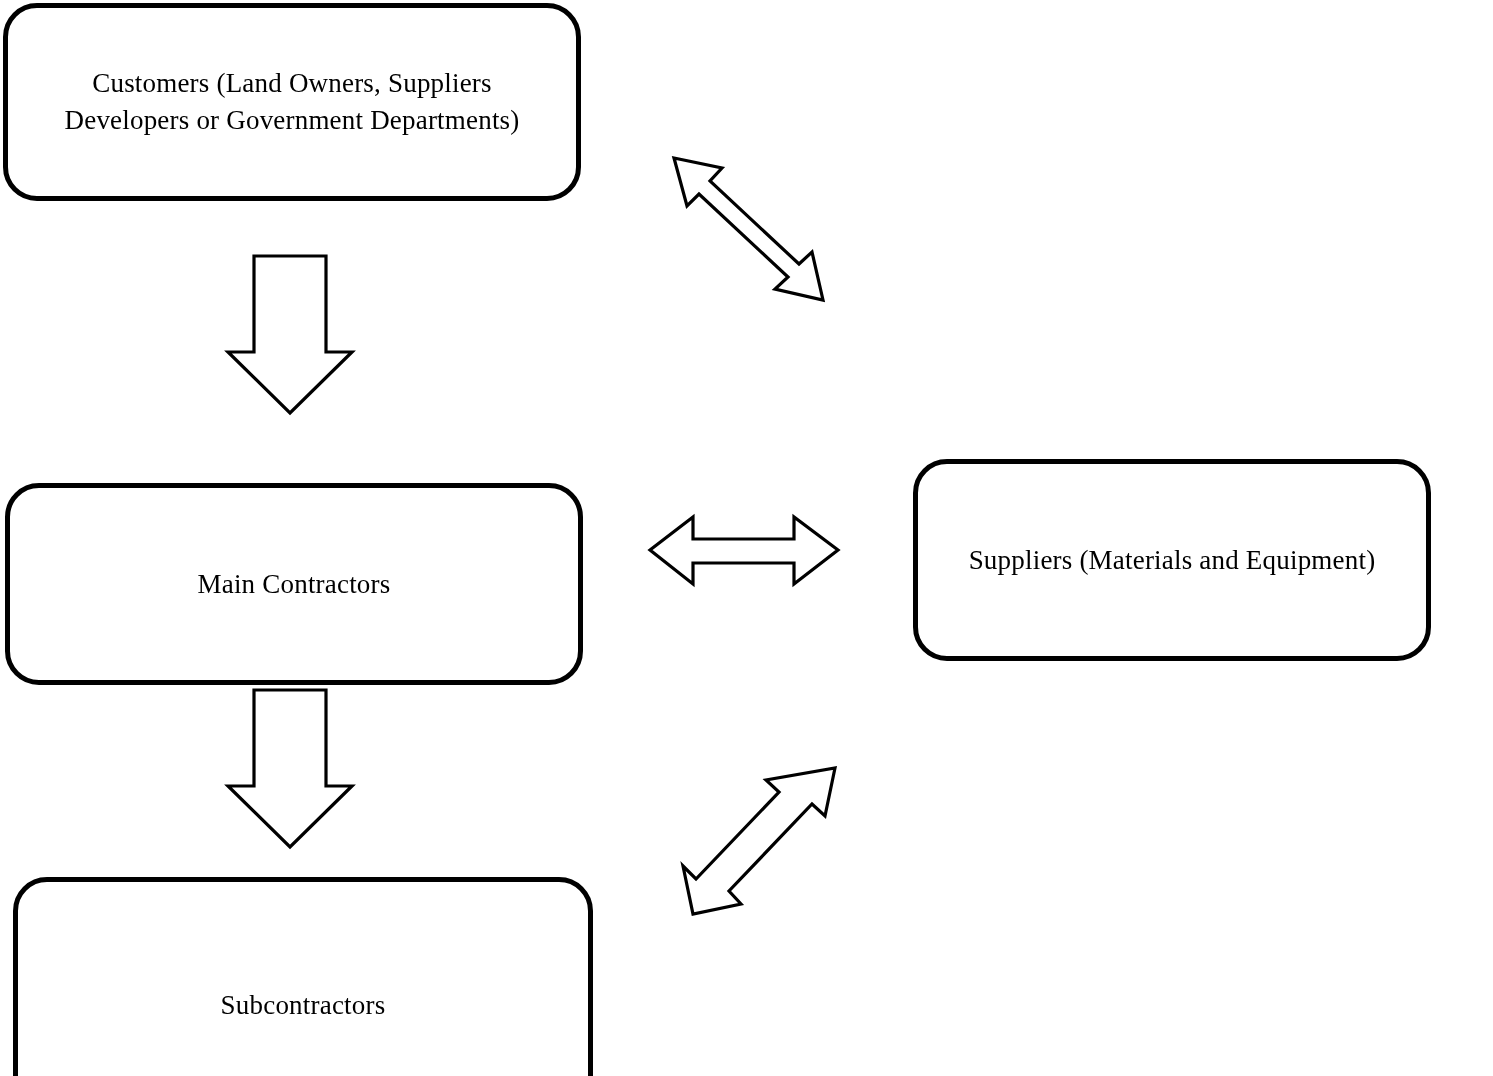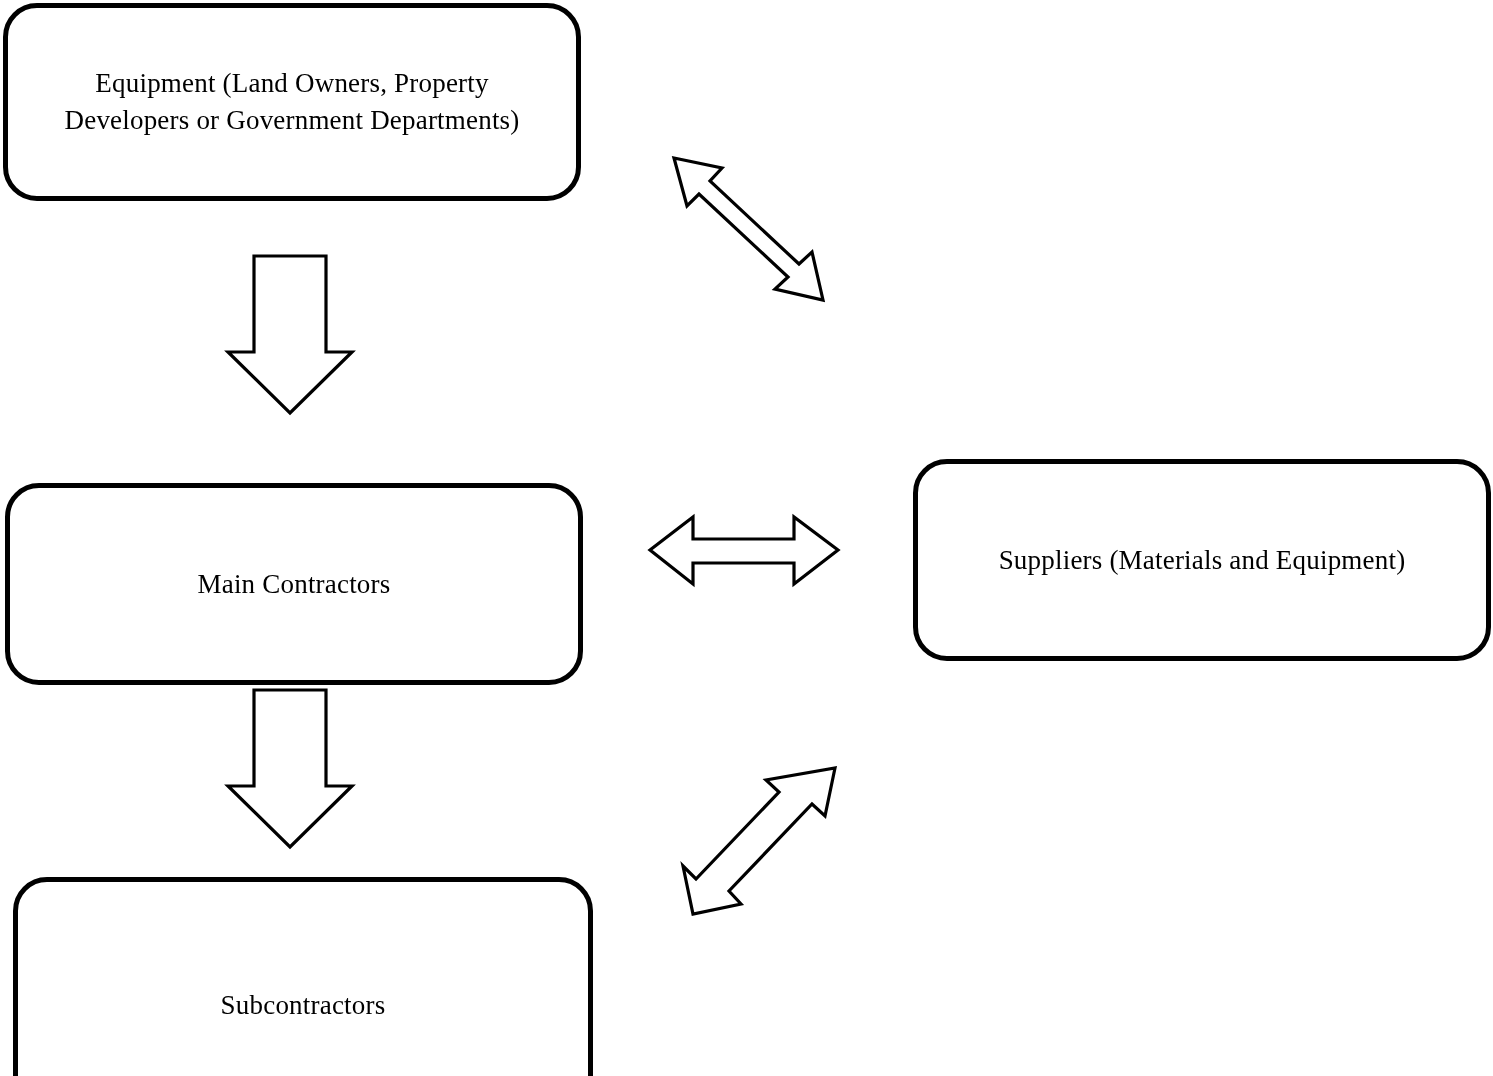"Equipment (Land Owners, Property" span.label { text: Equipment (Land Owners, Property -> Customers (Land Owners, Suppliers }
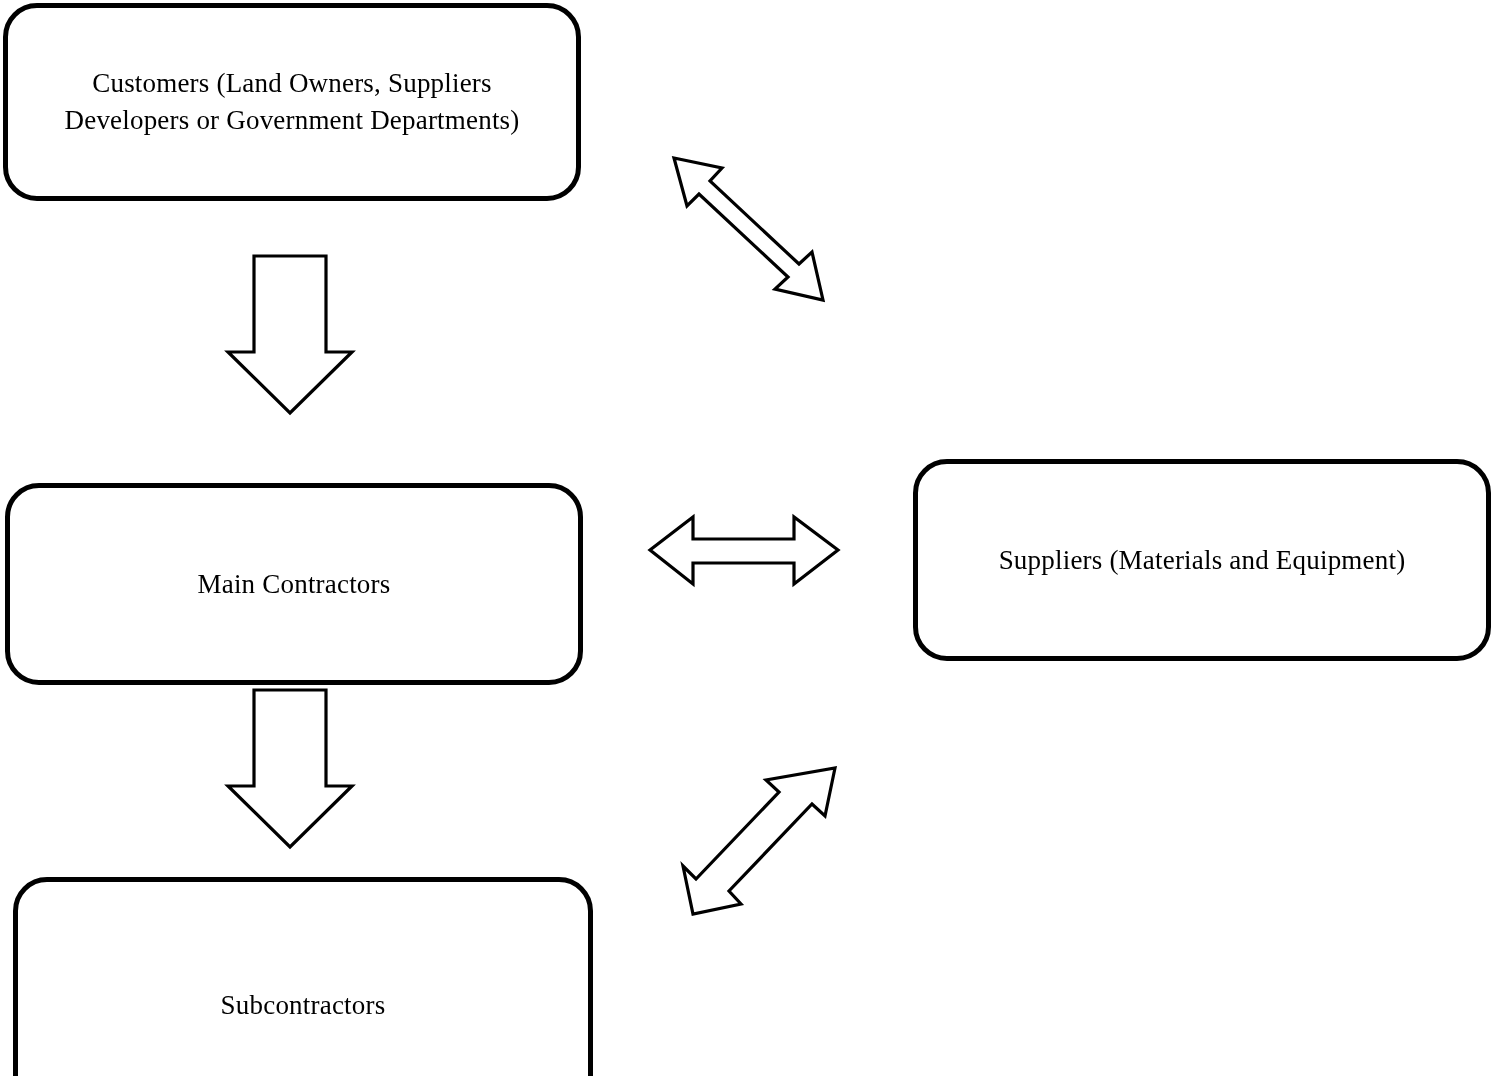"Suppliers (Materials and Equipment)" #node-suppliers { width: 578px -> 518px }
